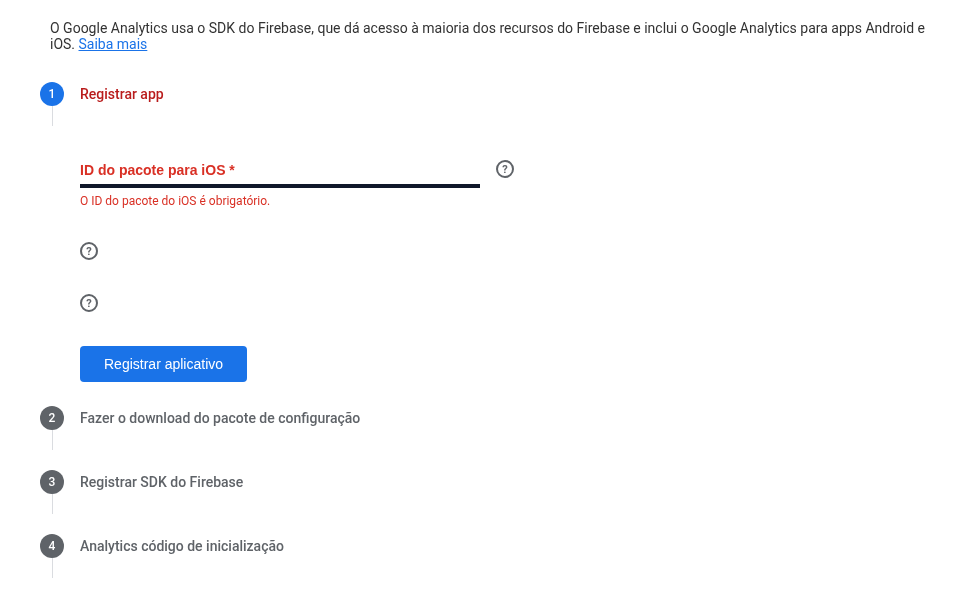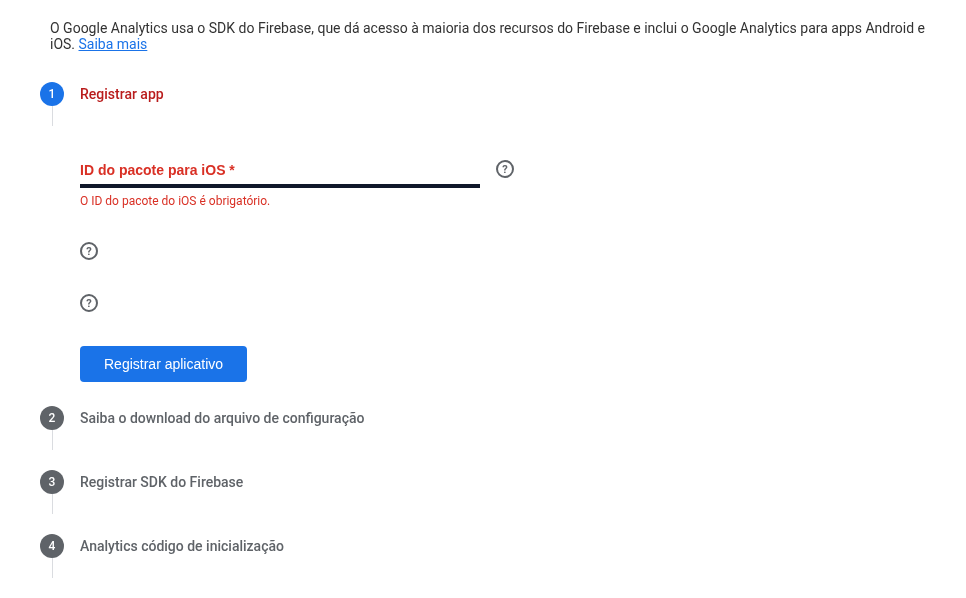"Saiba o download do arquivo" div.step-title { text: Saiba o download do arquivo -> Fazer o download do pacote }
